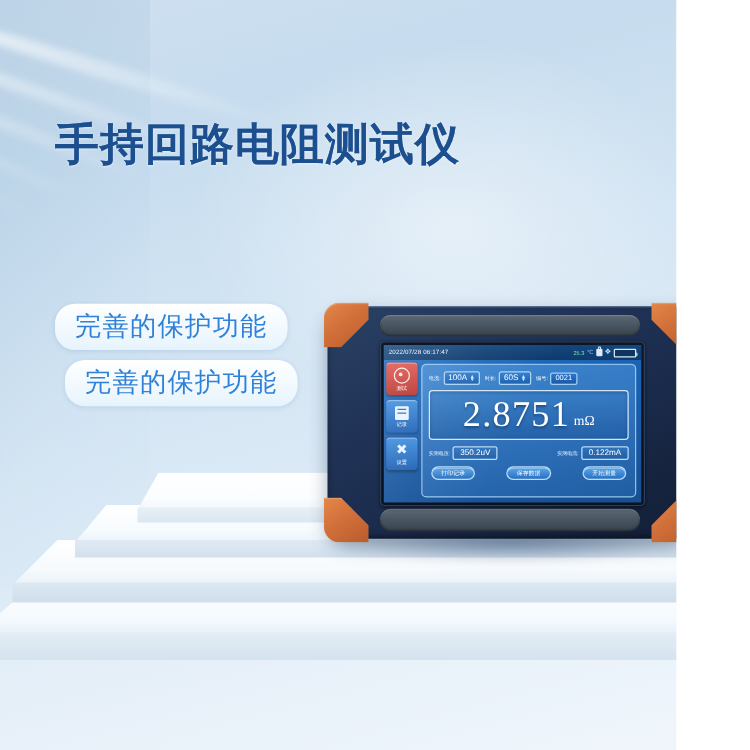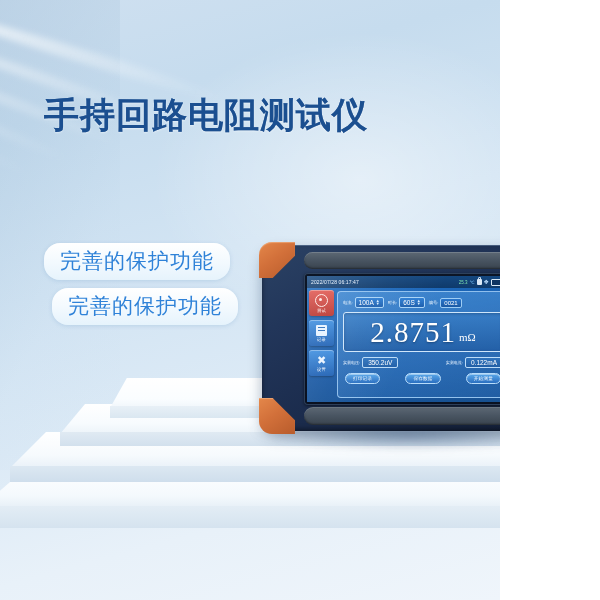"手持回路电阻测试仪" #scene { padding-left: none -> 41px }
